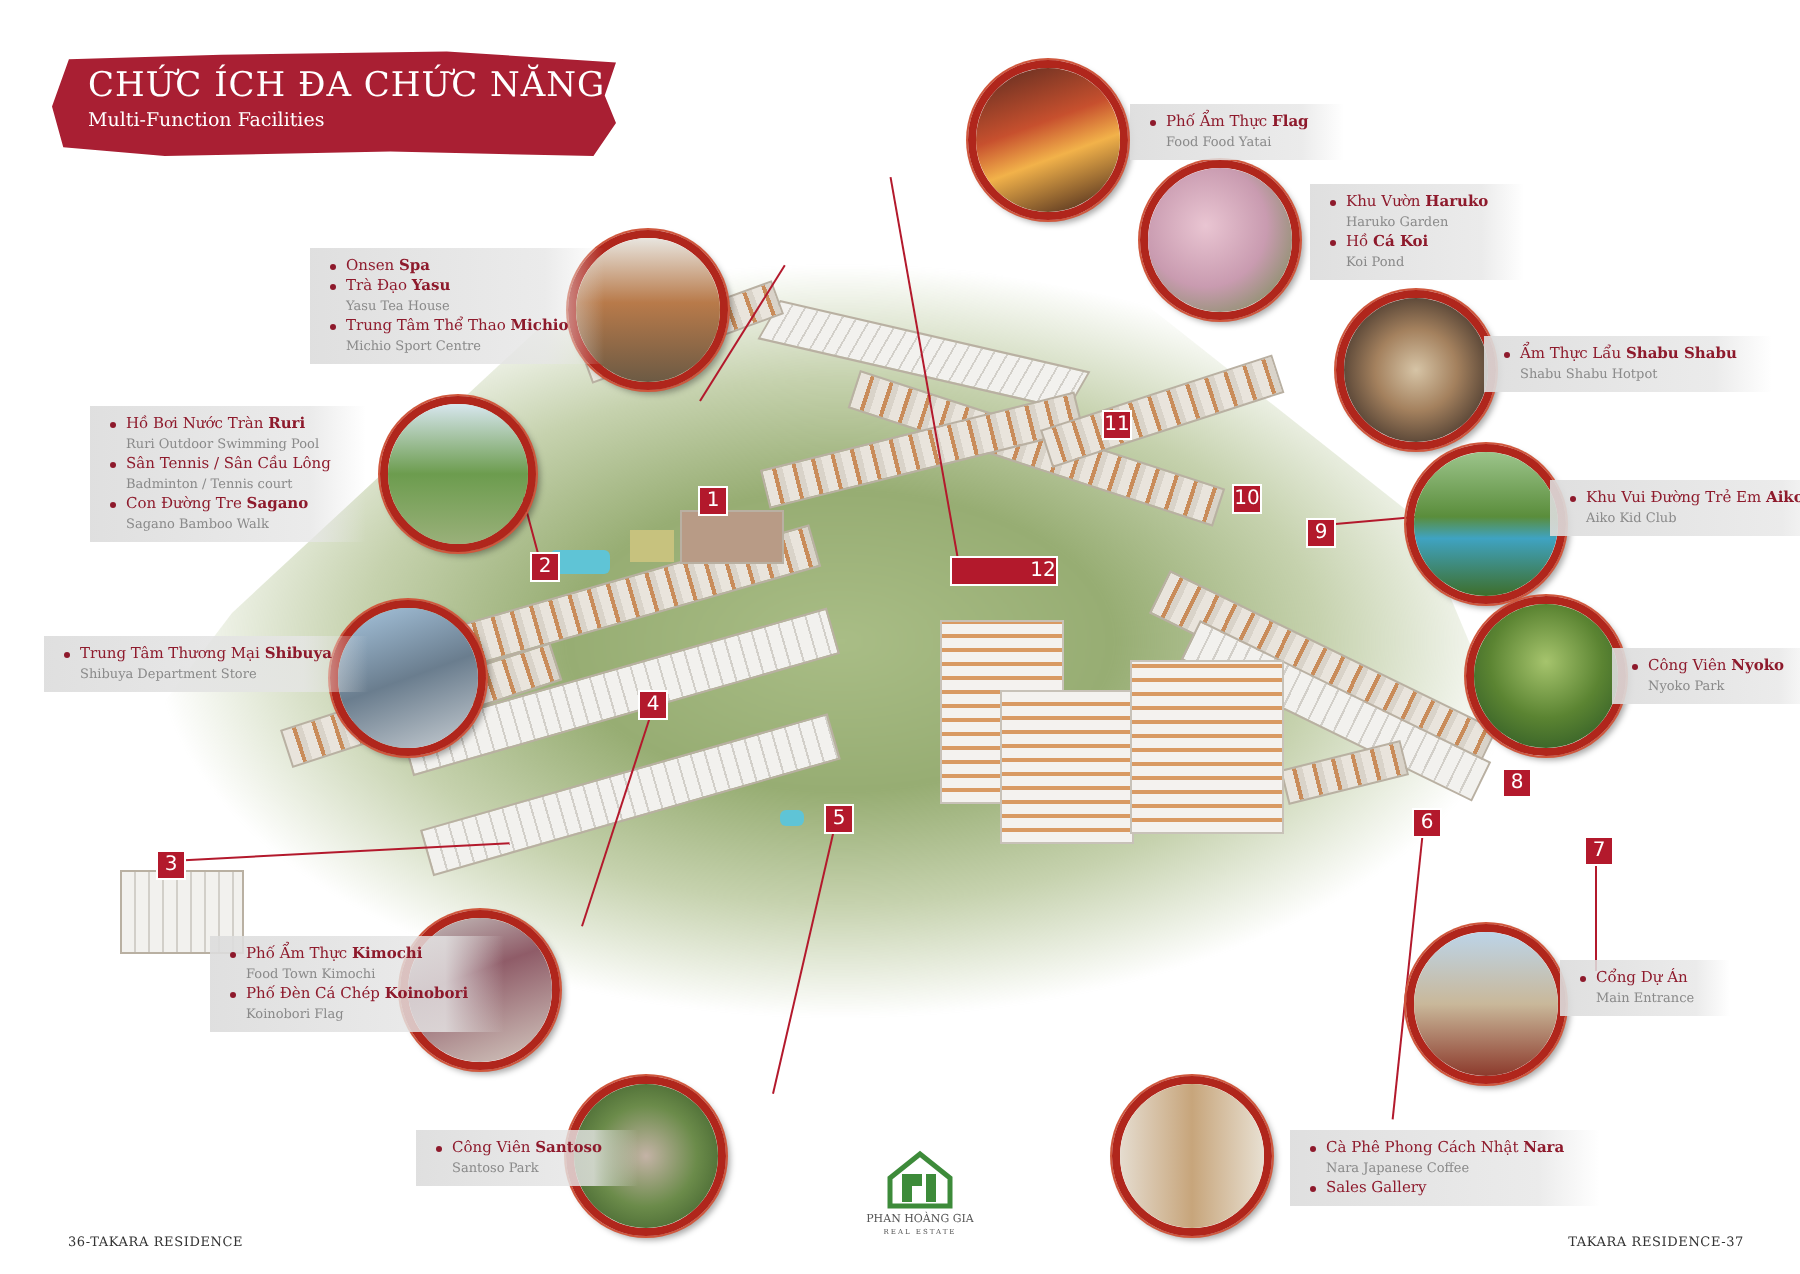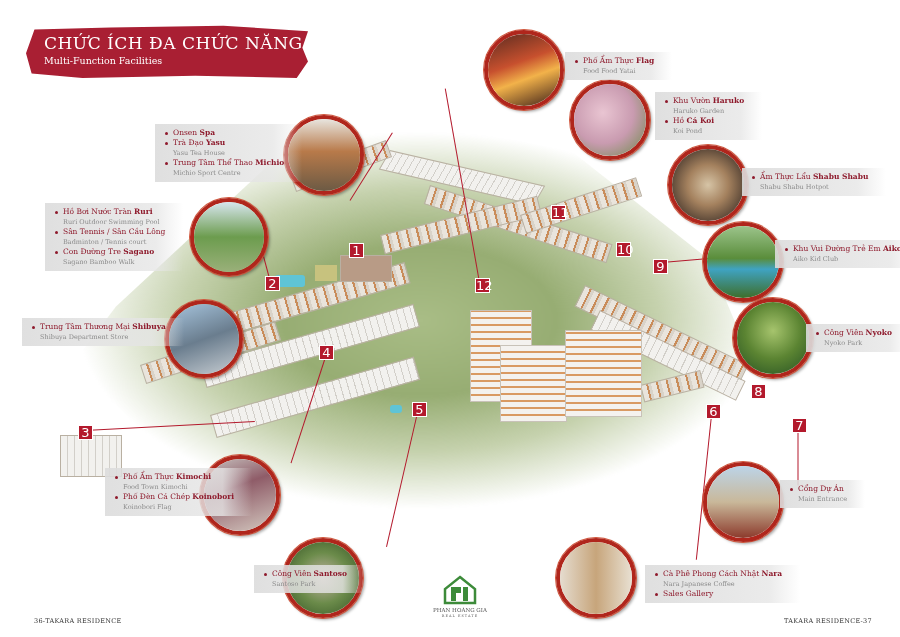"11" .marker { font-size: 13px -> 10px }
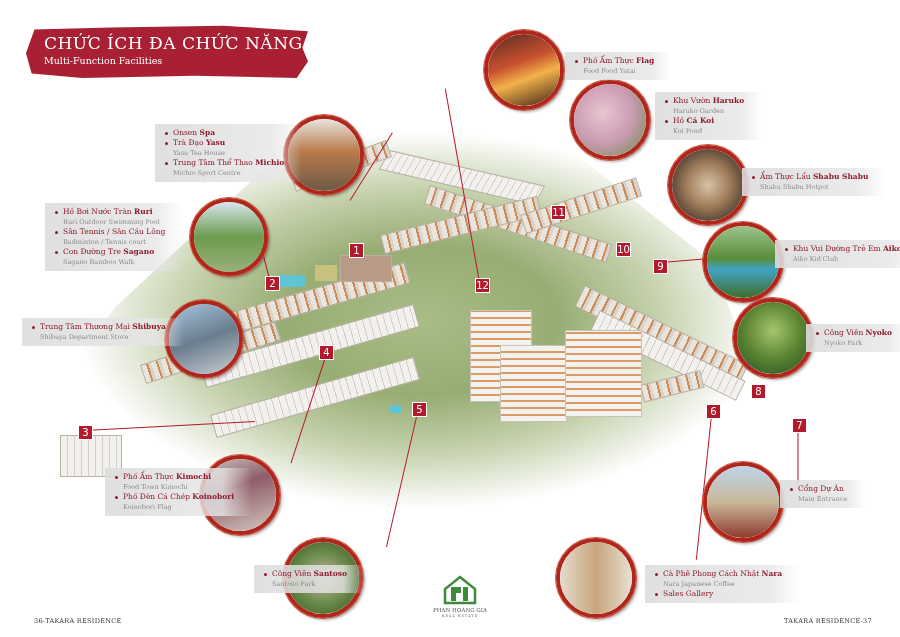"12" div.marker { padding-left: none -> 39px }
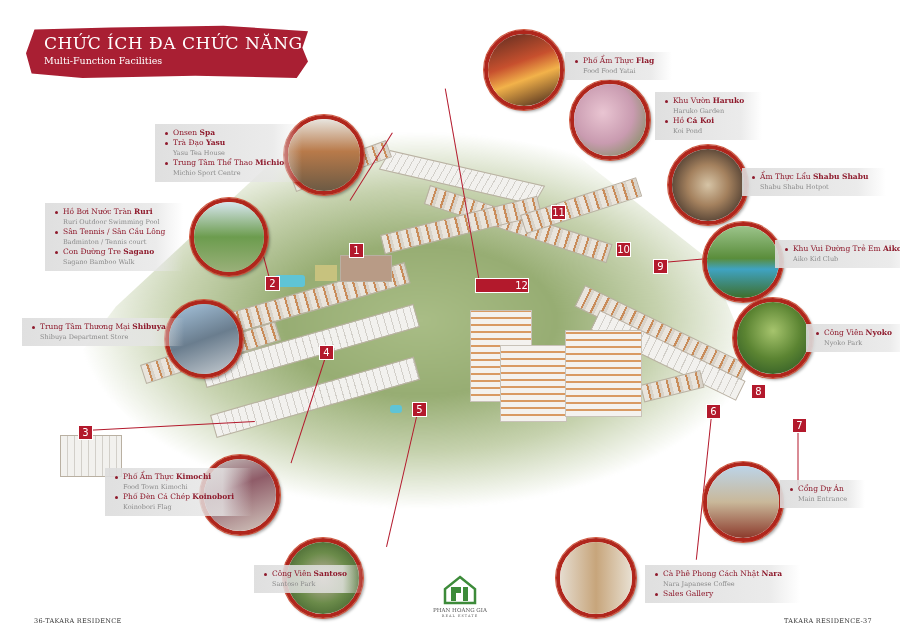"Công Viên Santoso" div.lbl { margin-left: 46px -> none }
